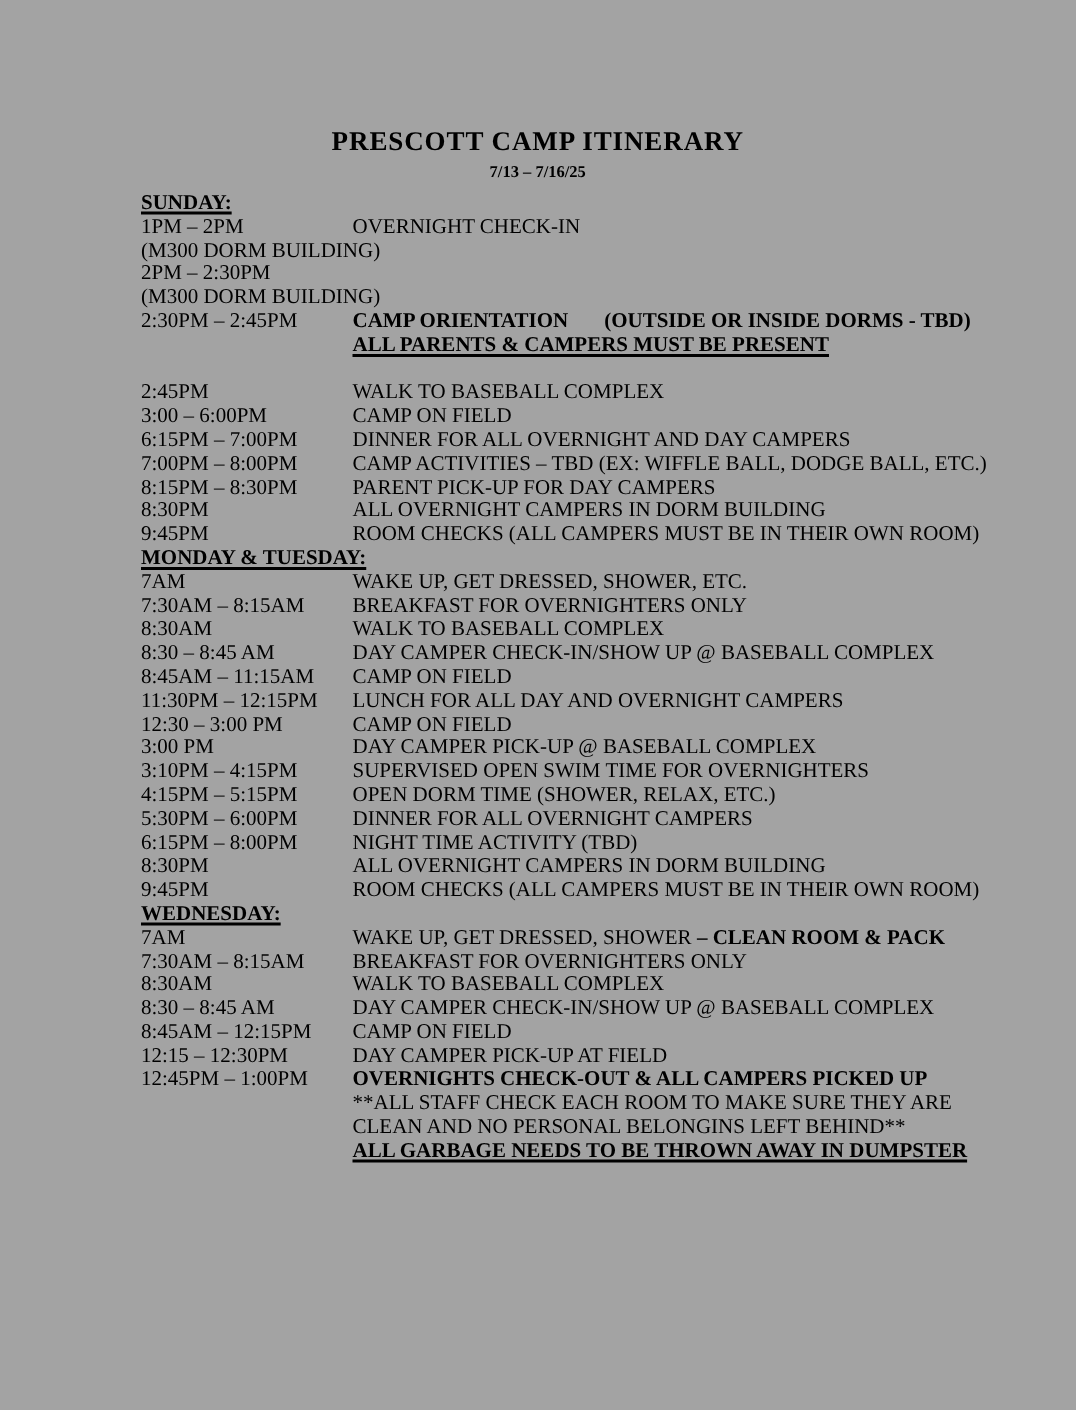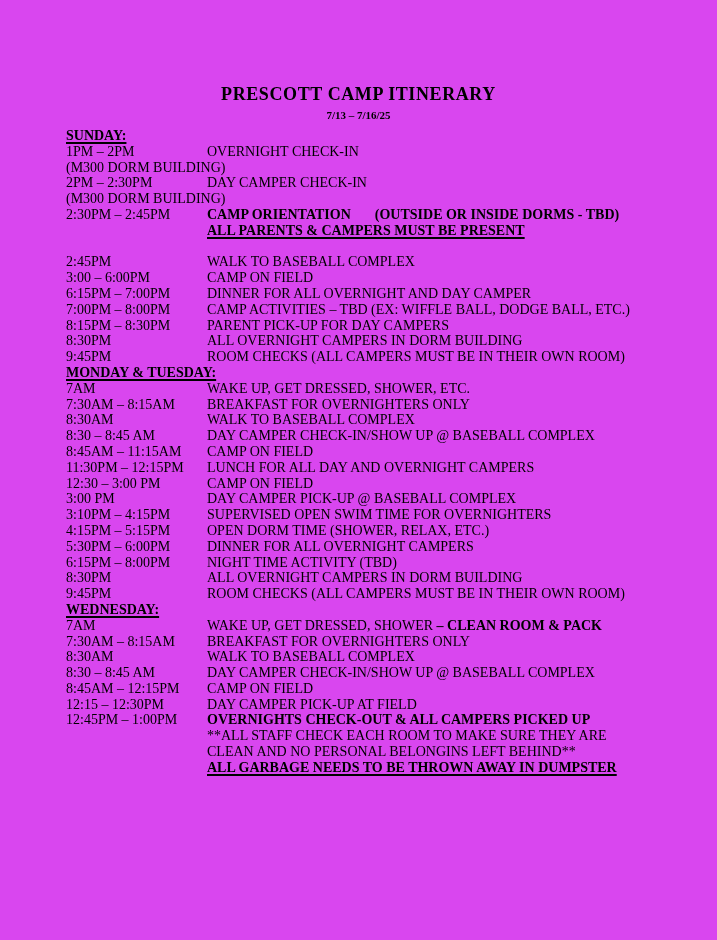"PRESCOTT CAMP ITINERARY" .page { background: #d946ef -> #a3a3a3 }
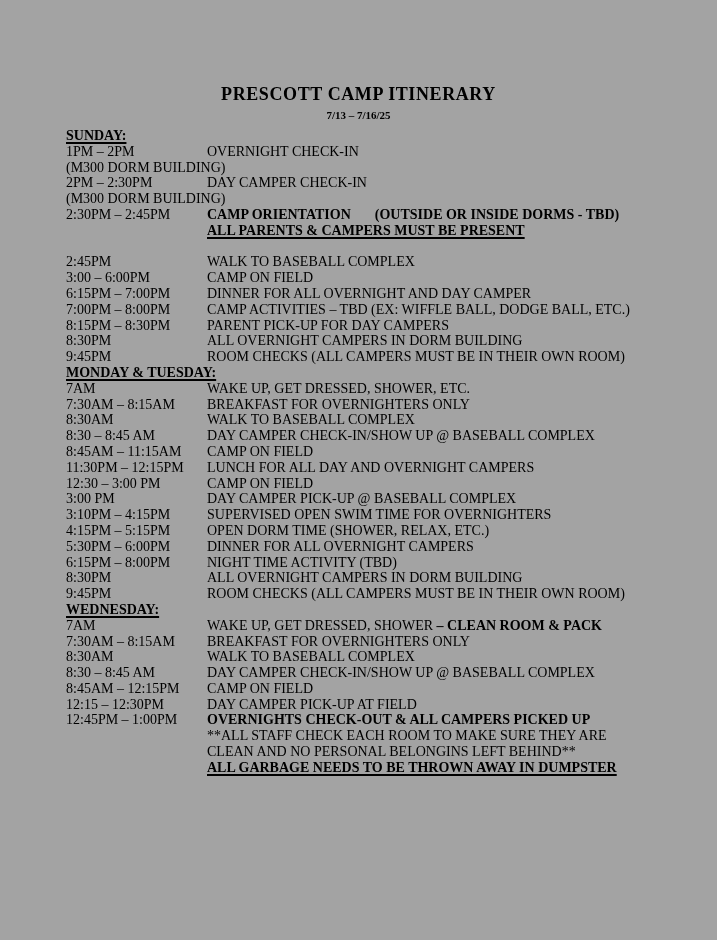"SUNDAY:" .itinerary { margin-left: none -> 28px }
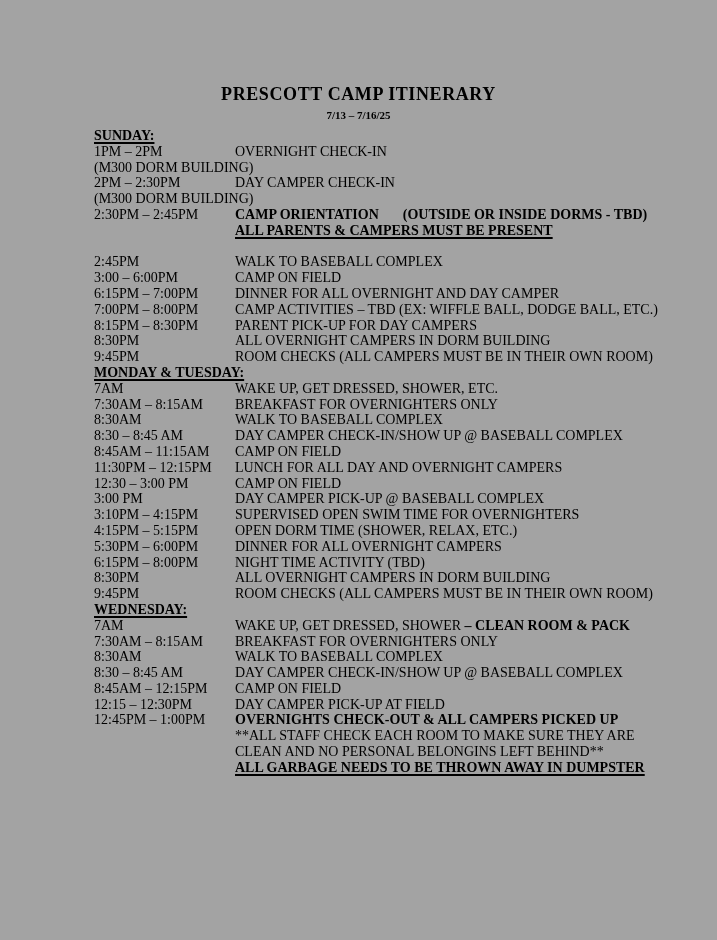"DAY CAMPER CHECK-IN" span.activity-cell { html: <span><span>DAY CAMPER CHECK-IN</span></span> -> none }
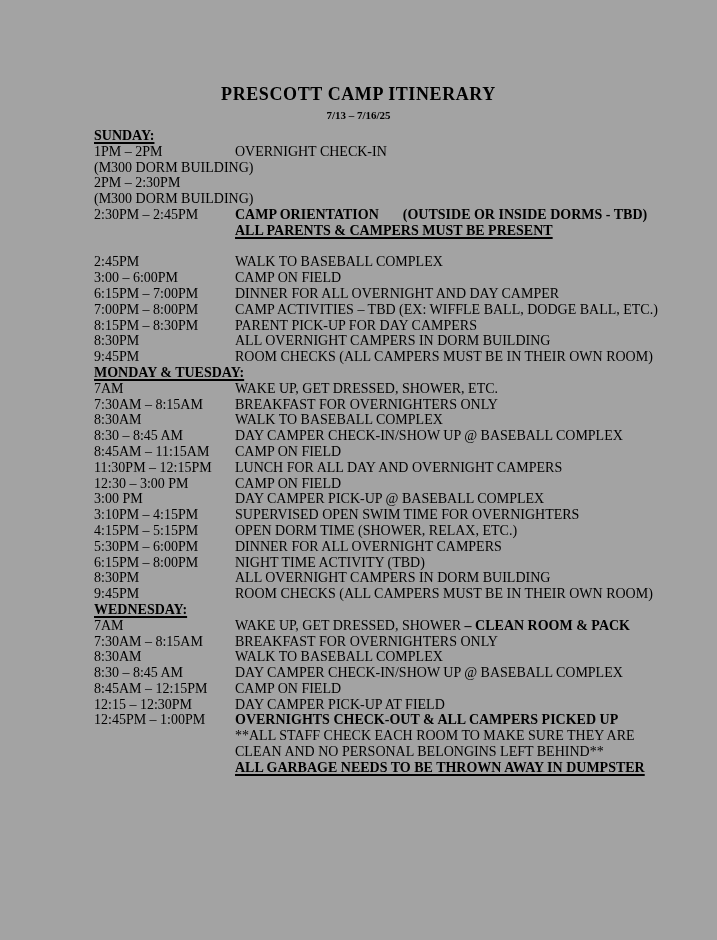"DINNER FOR ALL OVERNIGHT AND" span { text: CAMPER -> CAMPERS }
